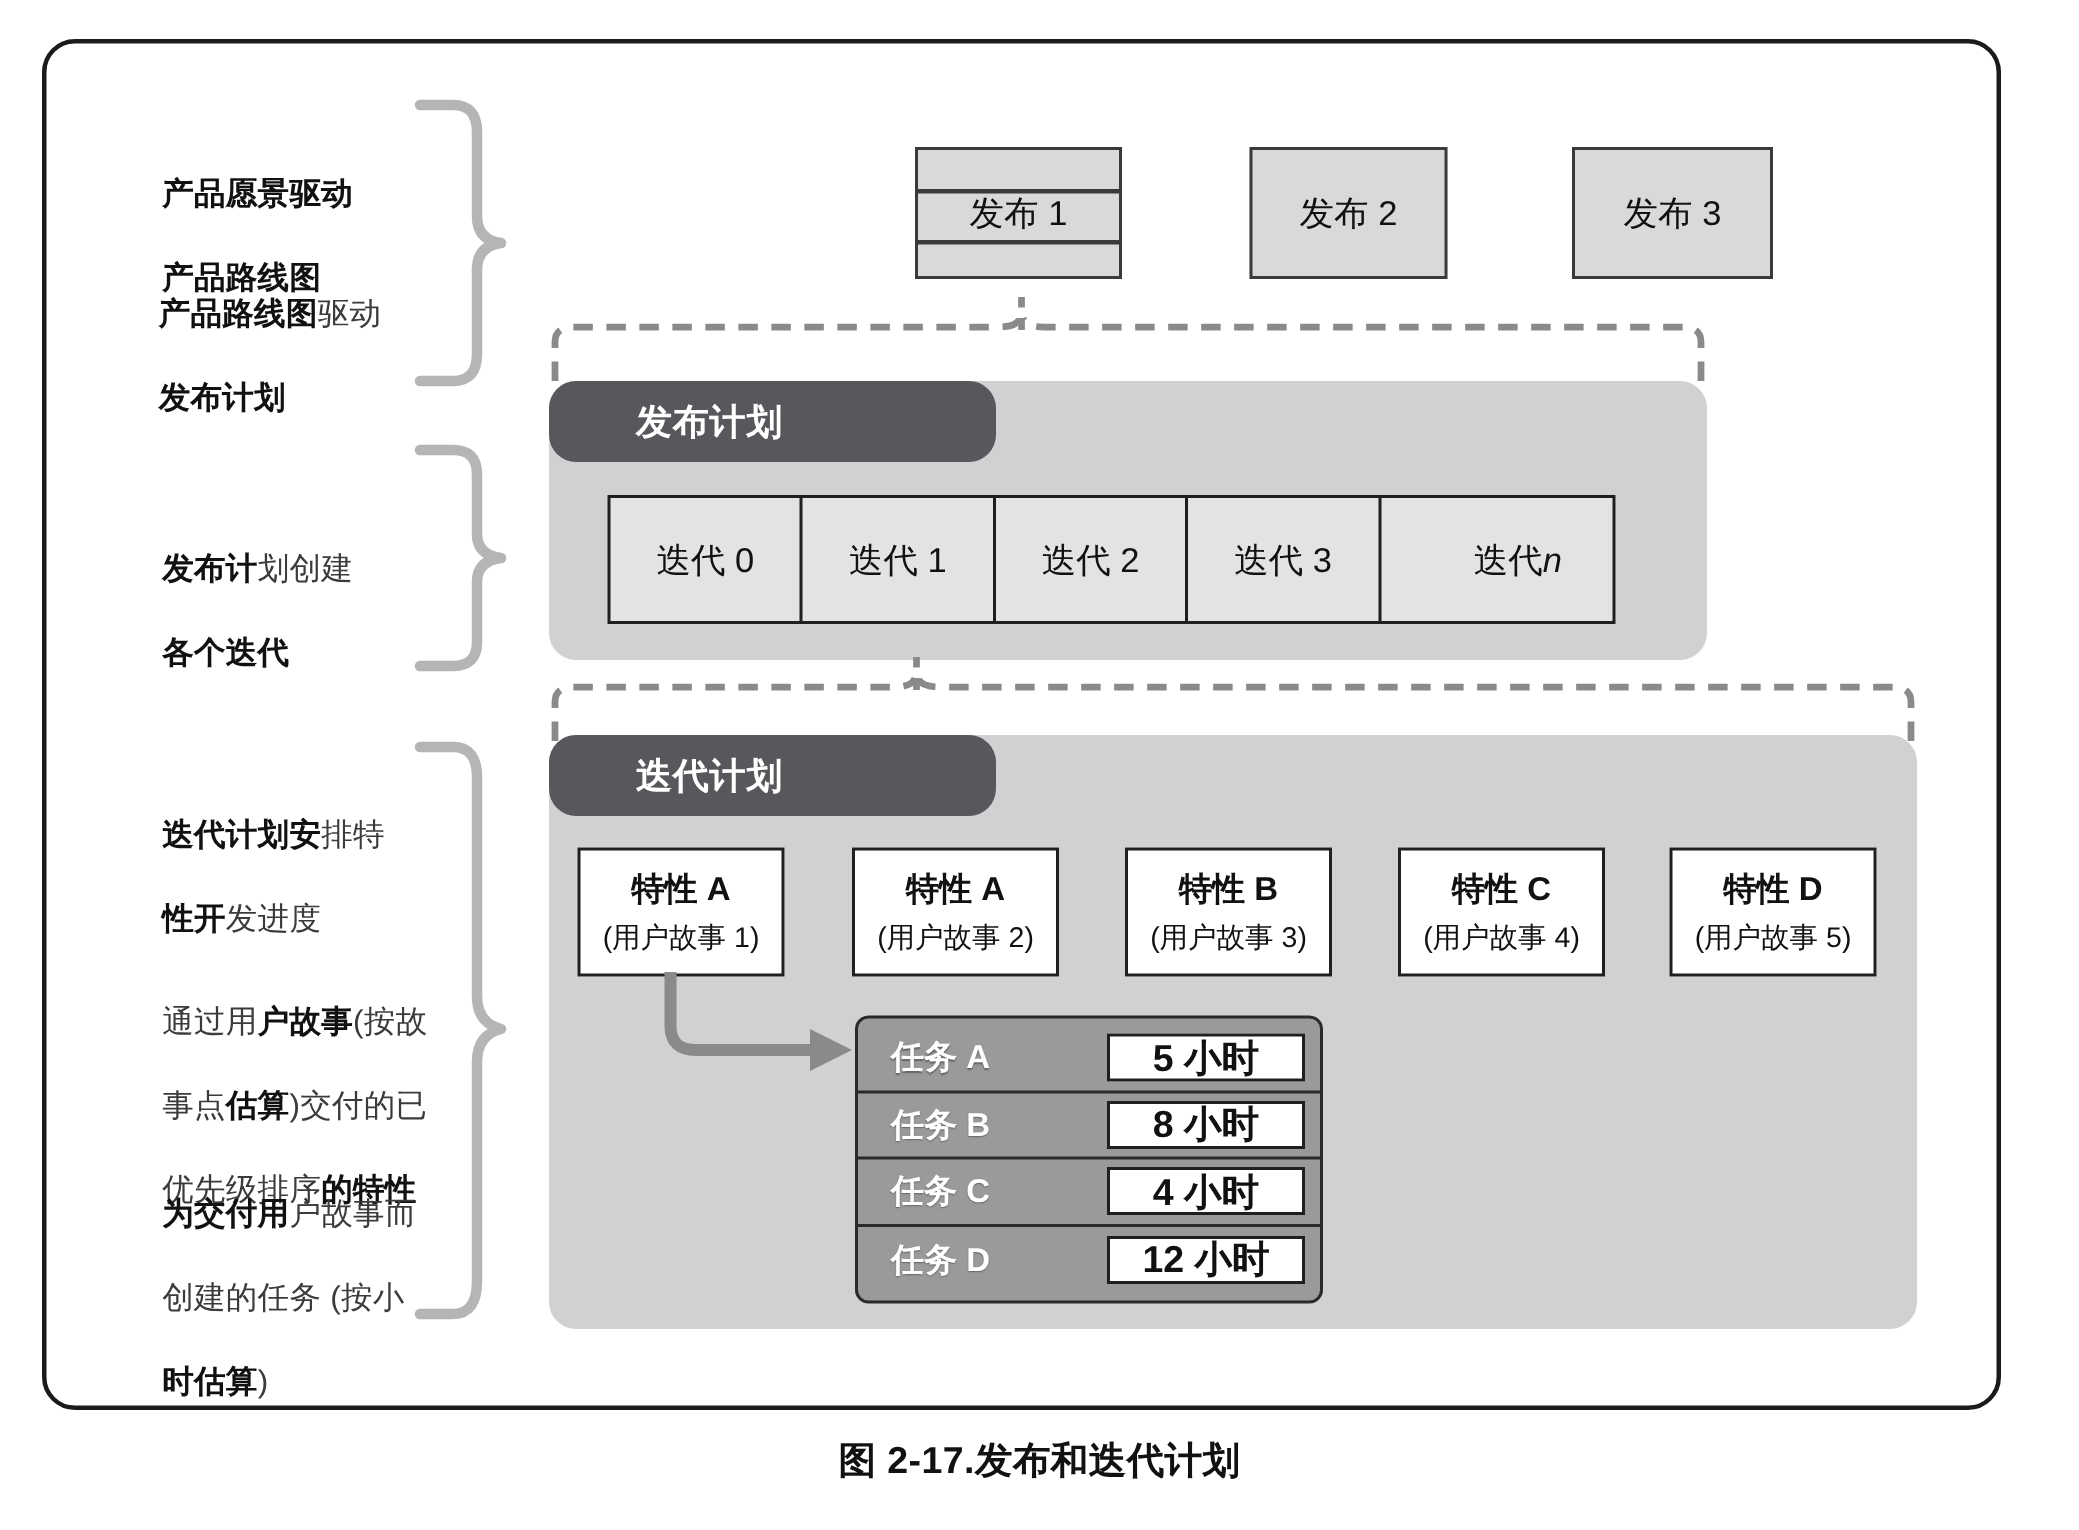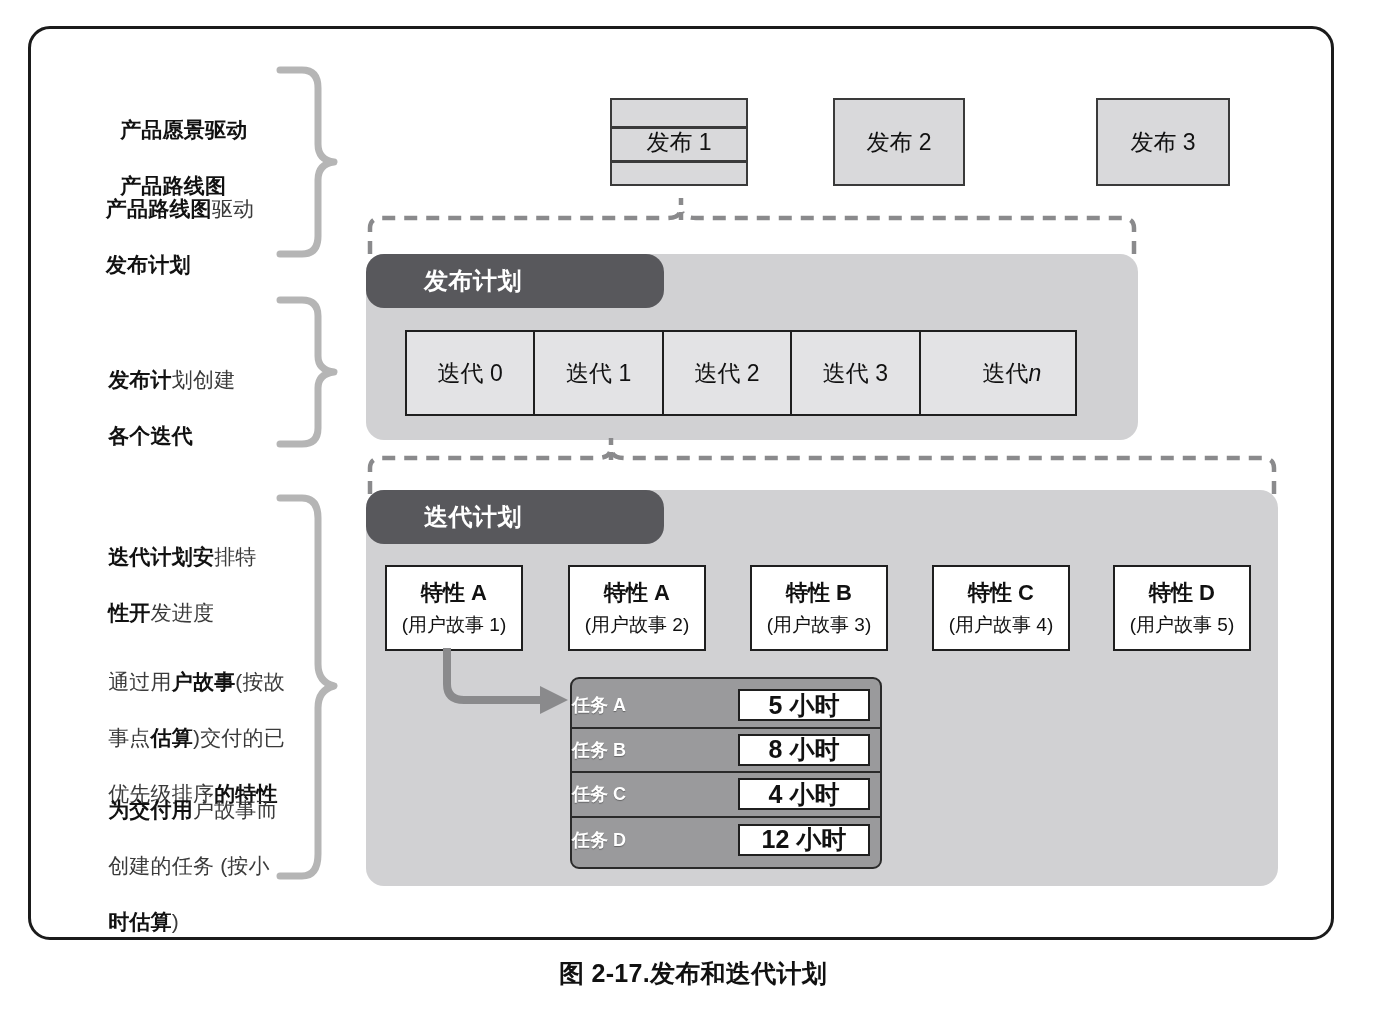"产品愿景驱动" div.annot { left: 96px -> 84px }
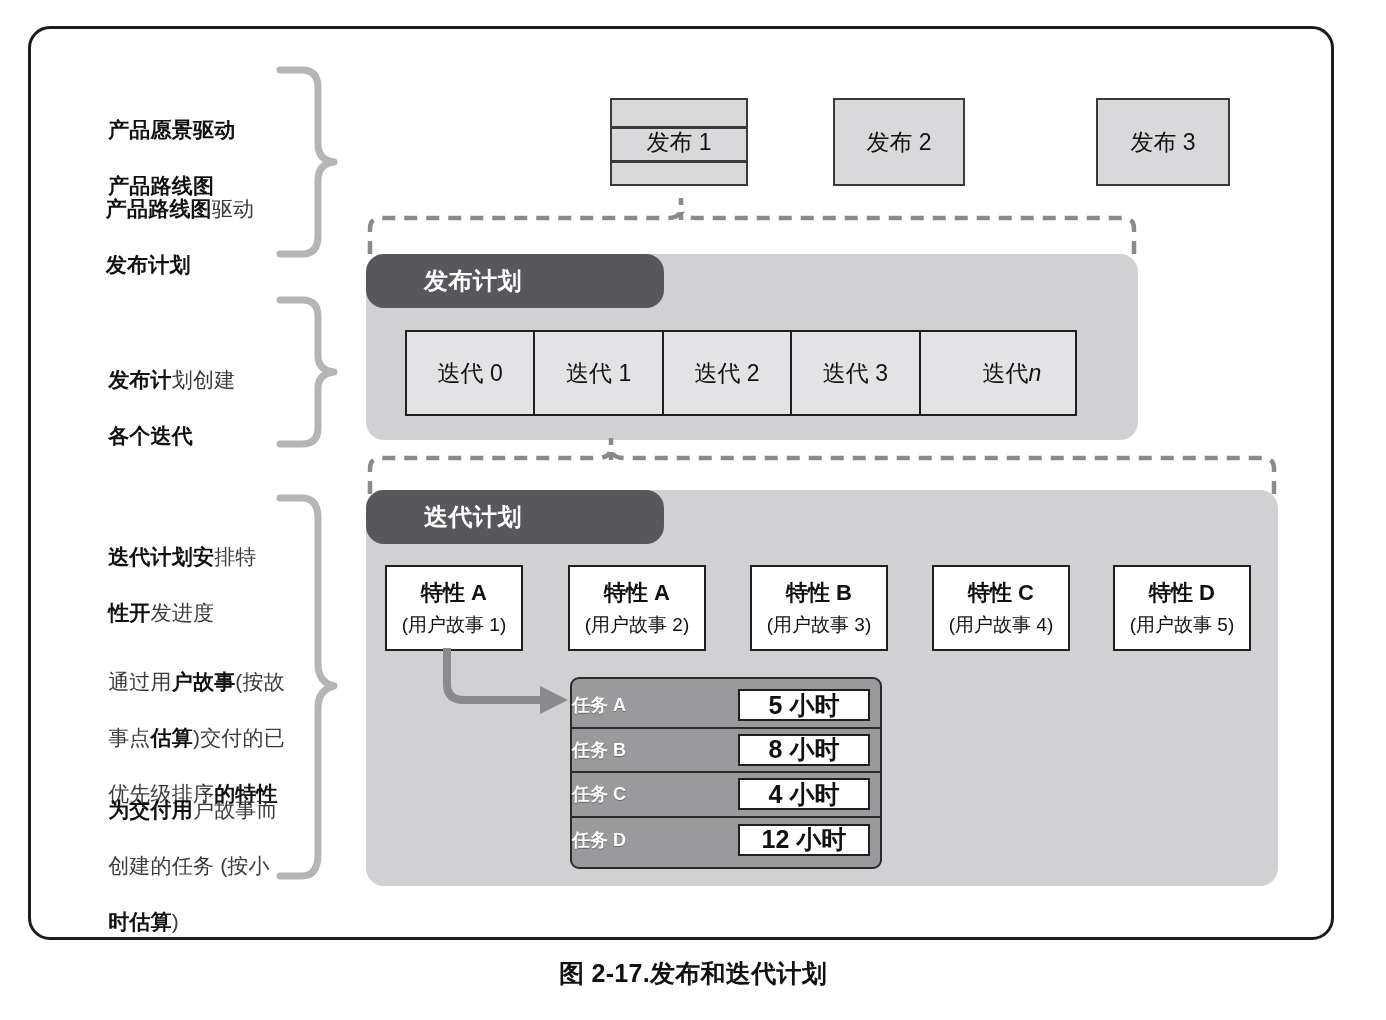"发布 3" div.release-box { margin-left: 48px -> none }
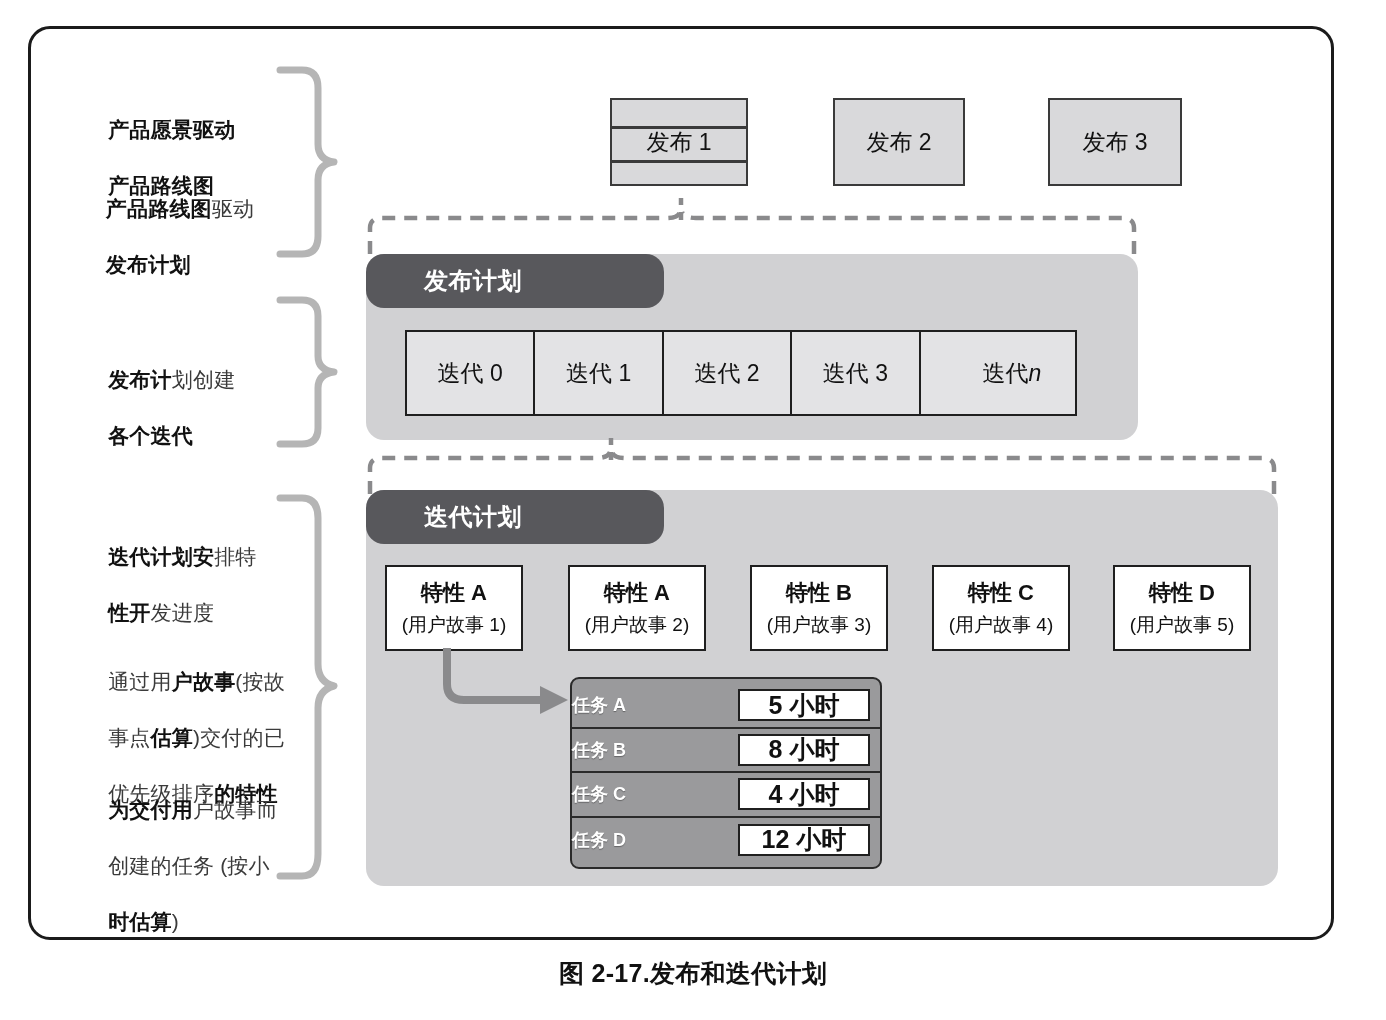"任务 A" .task-label { font-size: 18px -> 22px; margin-left: none -> 22px }
